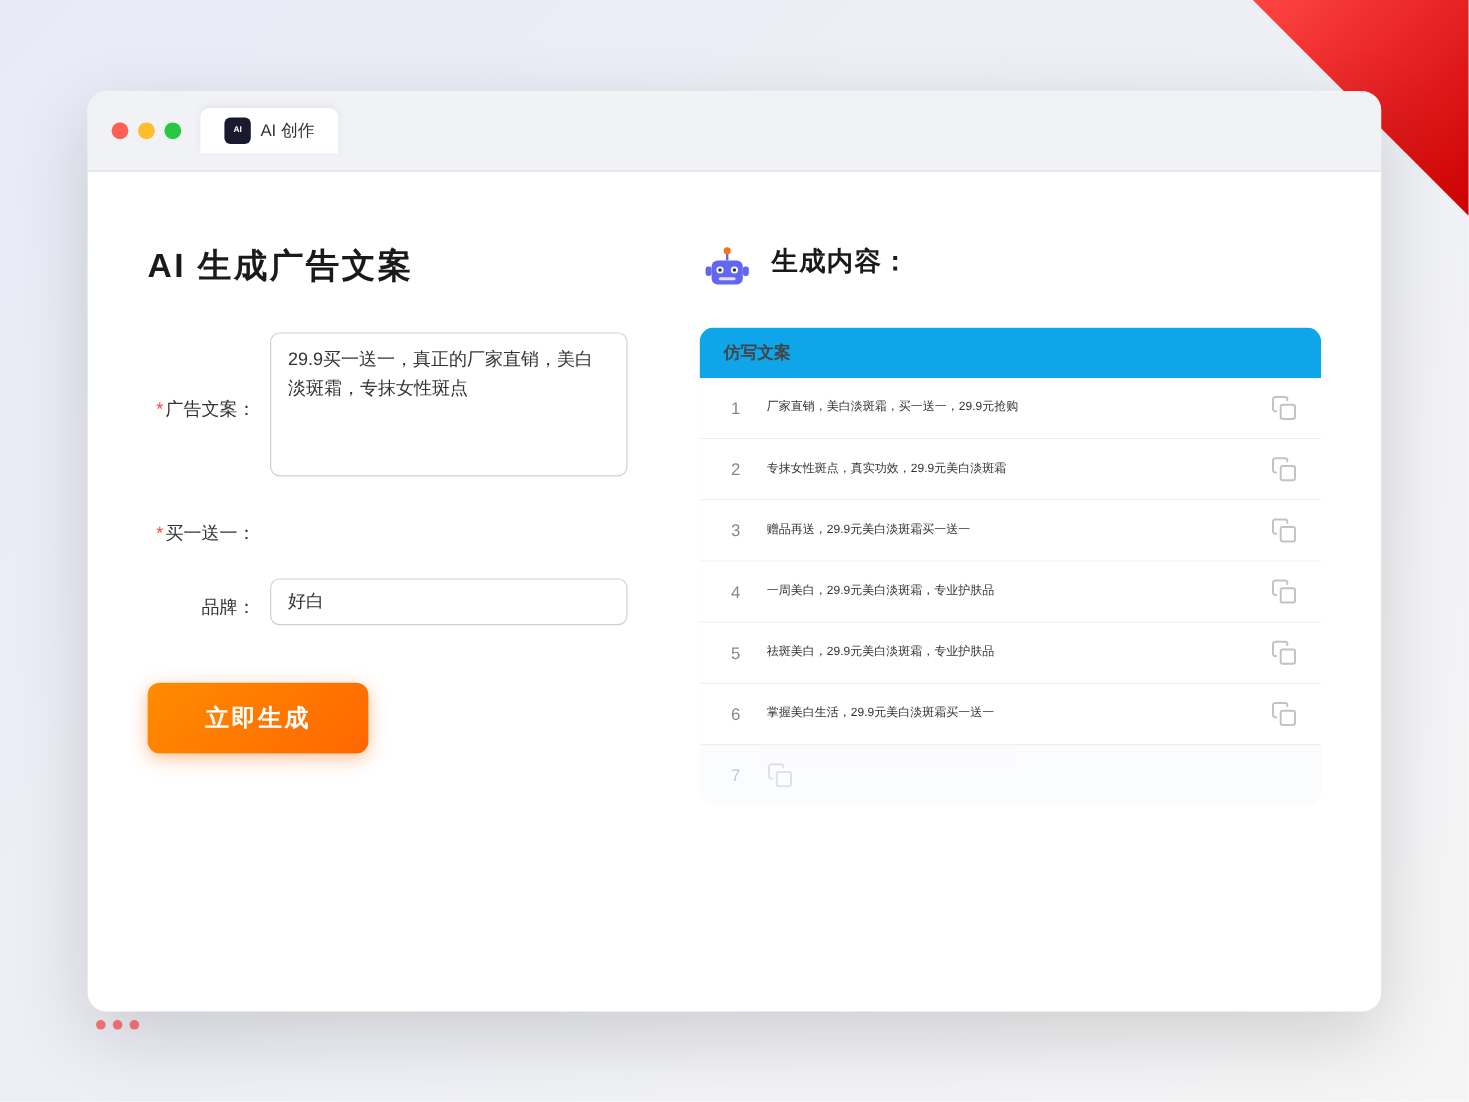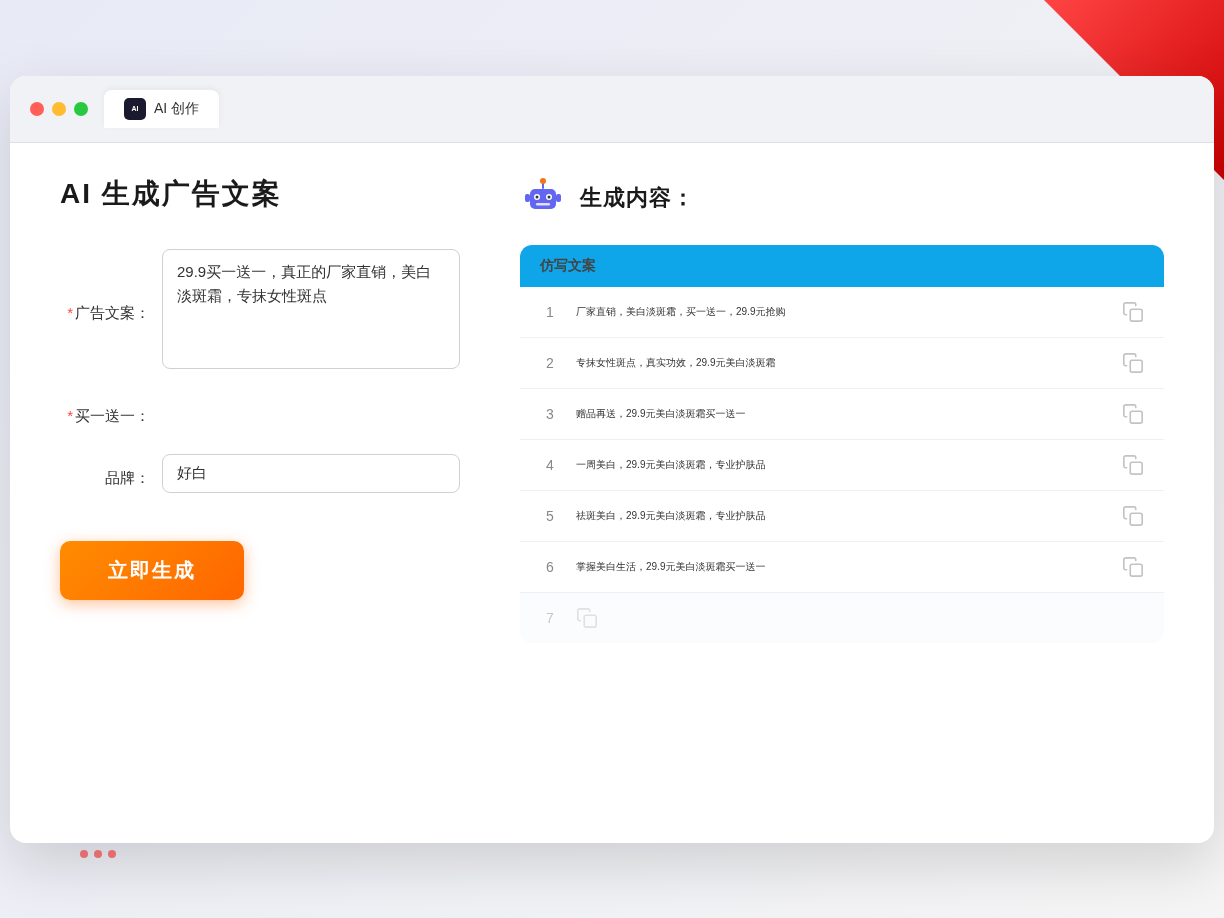"AI 创作" .browser-window { width: 1204px -> 1078px }
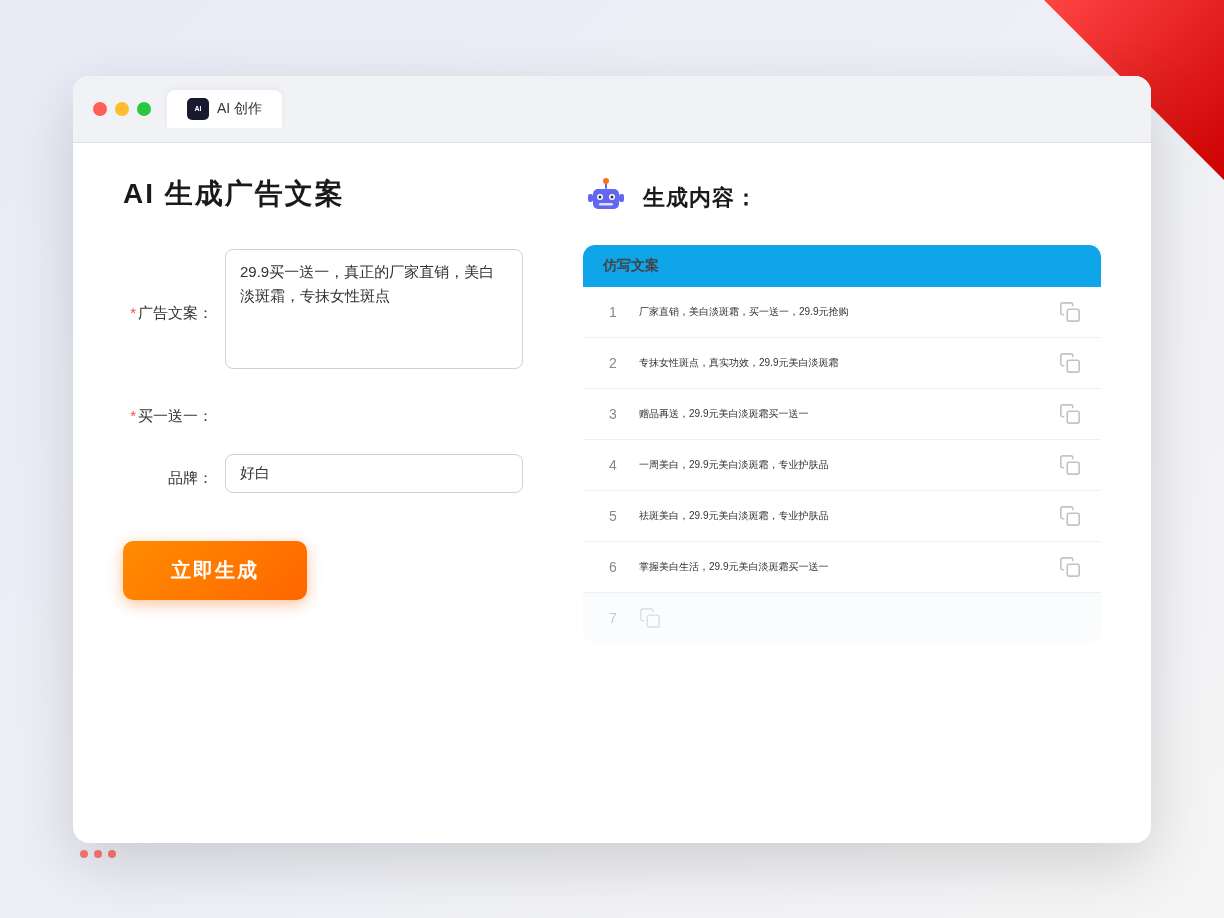"AI 生成广告文案" .browser-content { padding: 32px 50px -> 60px 50px }
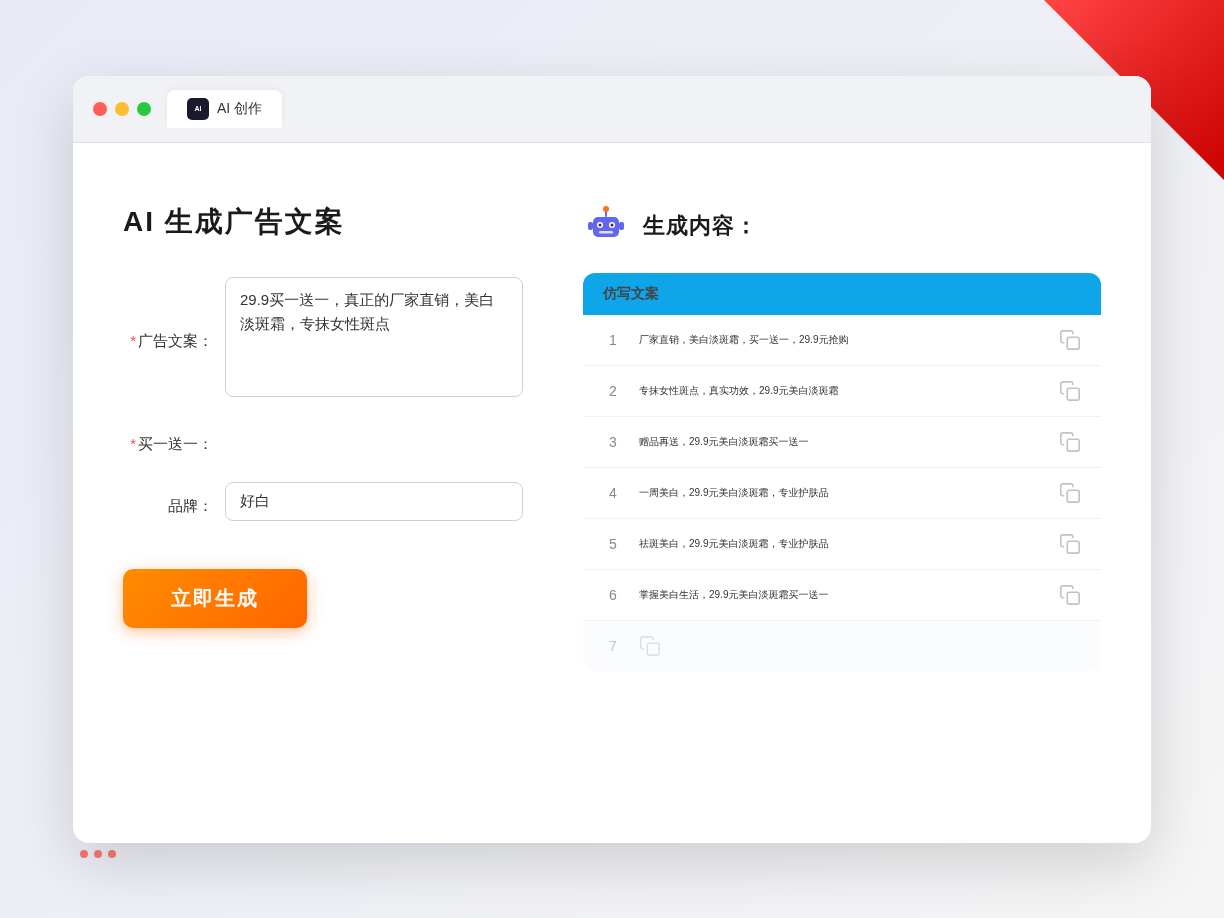"生成内容：" .right-header { align-items: center -> none }
